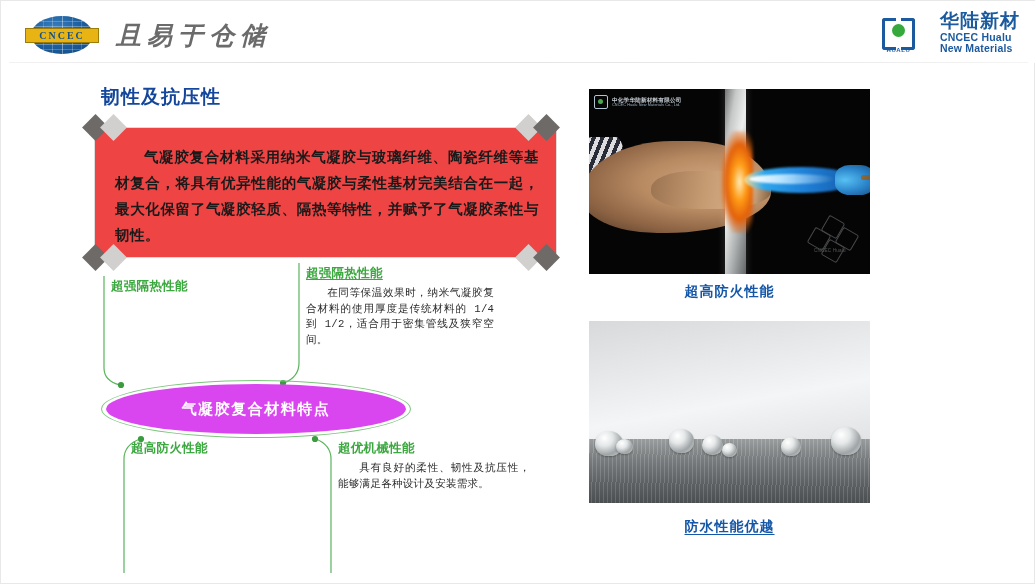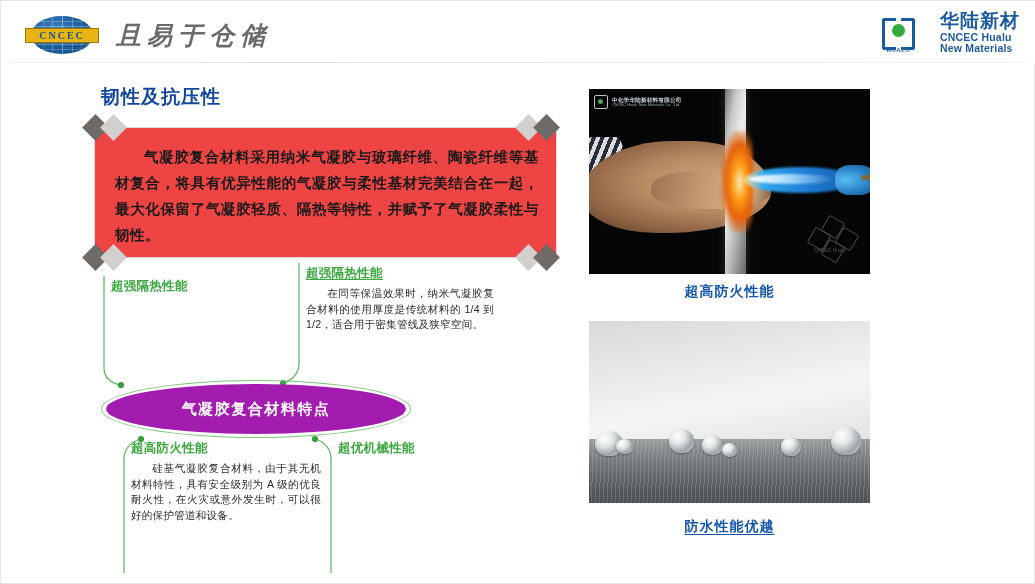"在同等保温效果时，纳米气凝胶复合材料的使用厚度是传统材料的 1/4 到" .fbody { font-family: Liberation Sans, sans-serif -> Liberation Mono, monospace }
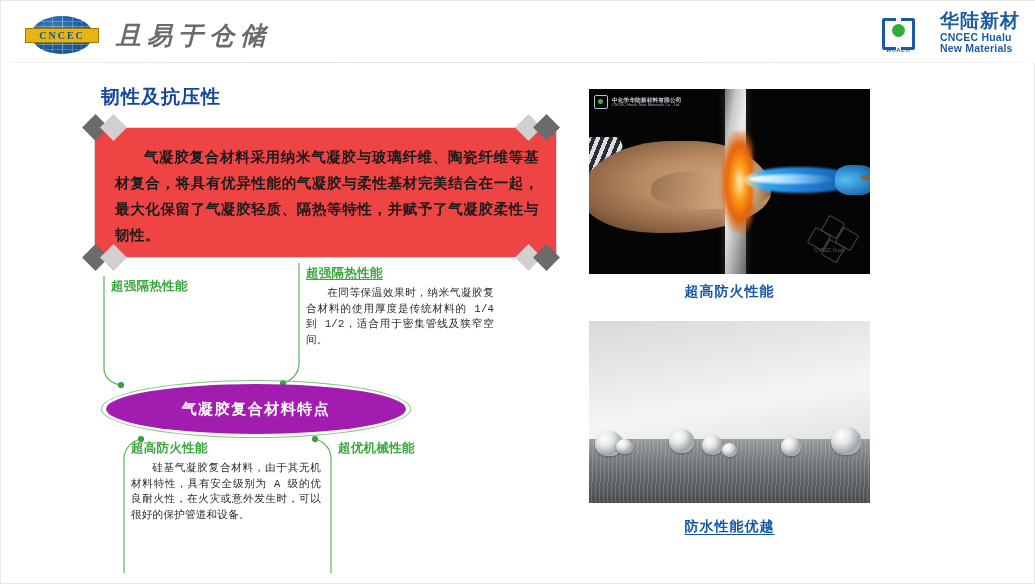"气凝胶复合材料特点" .ellipse .inner { background: #a21caf -> #d946ef }
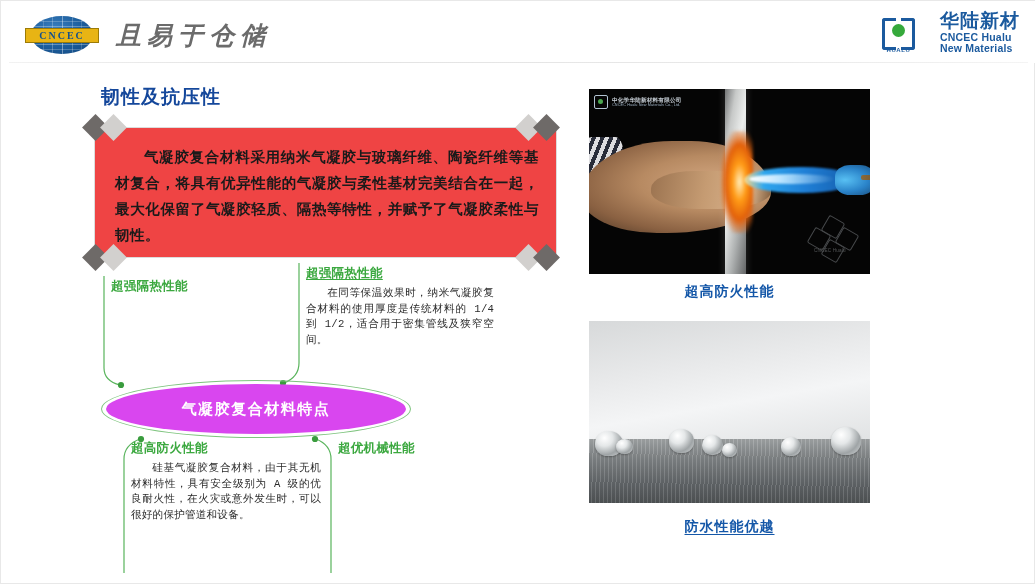"硅基气凝胶复合材料，由于其无机材料特性，具有安全级别为 A" div.fbody { html: <div>硅基气凝胶复合材料，由于其无机材料特性，具有安全级别为 A 级的优良耐火性，在火灾或意外发生时，可以很好的保护管道和设备。</div> -> none }
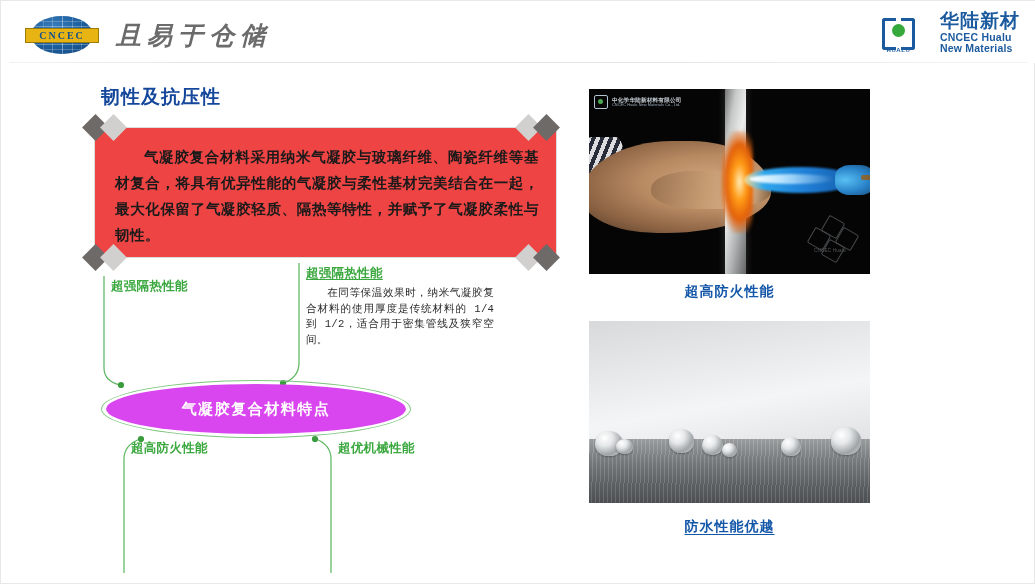"具有良好的柔性、韧性及抗压性，能够满足各种设计及安装需求。" div.fbody { html: none -> <div>具有良好的柔性、韧性及抗压性，能够满足各种设计及安装需求。</div> }
